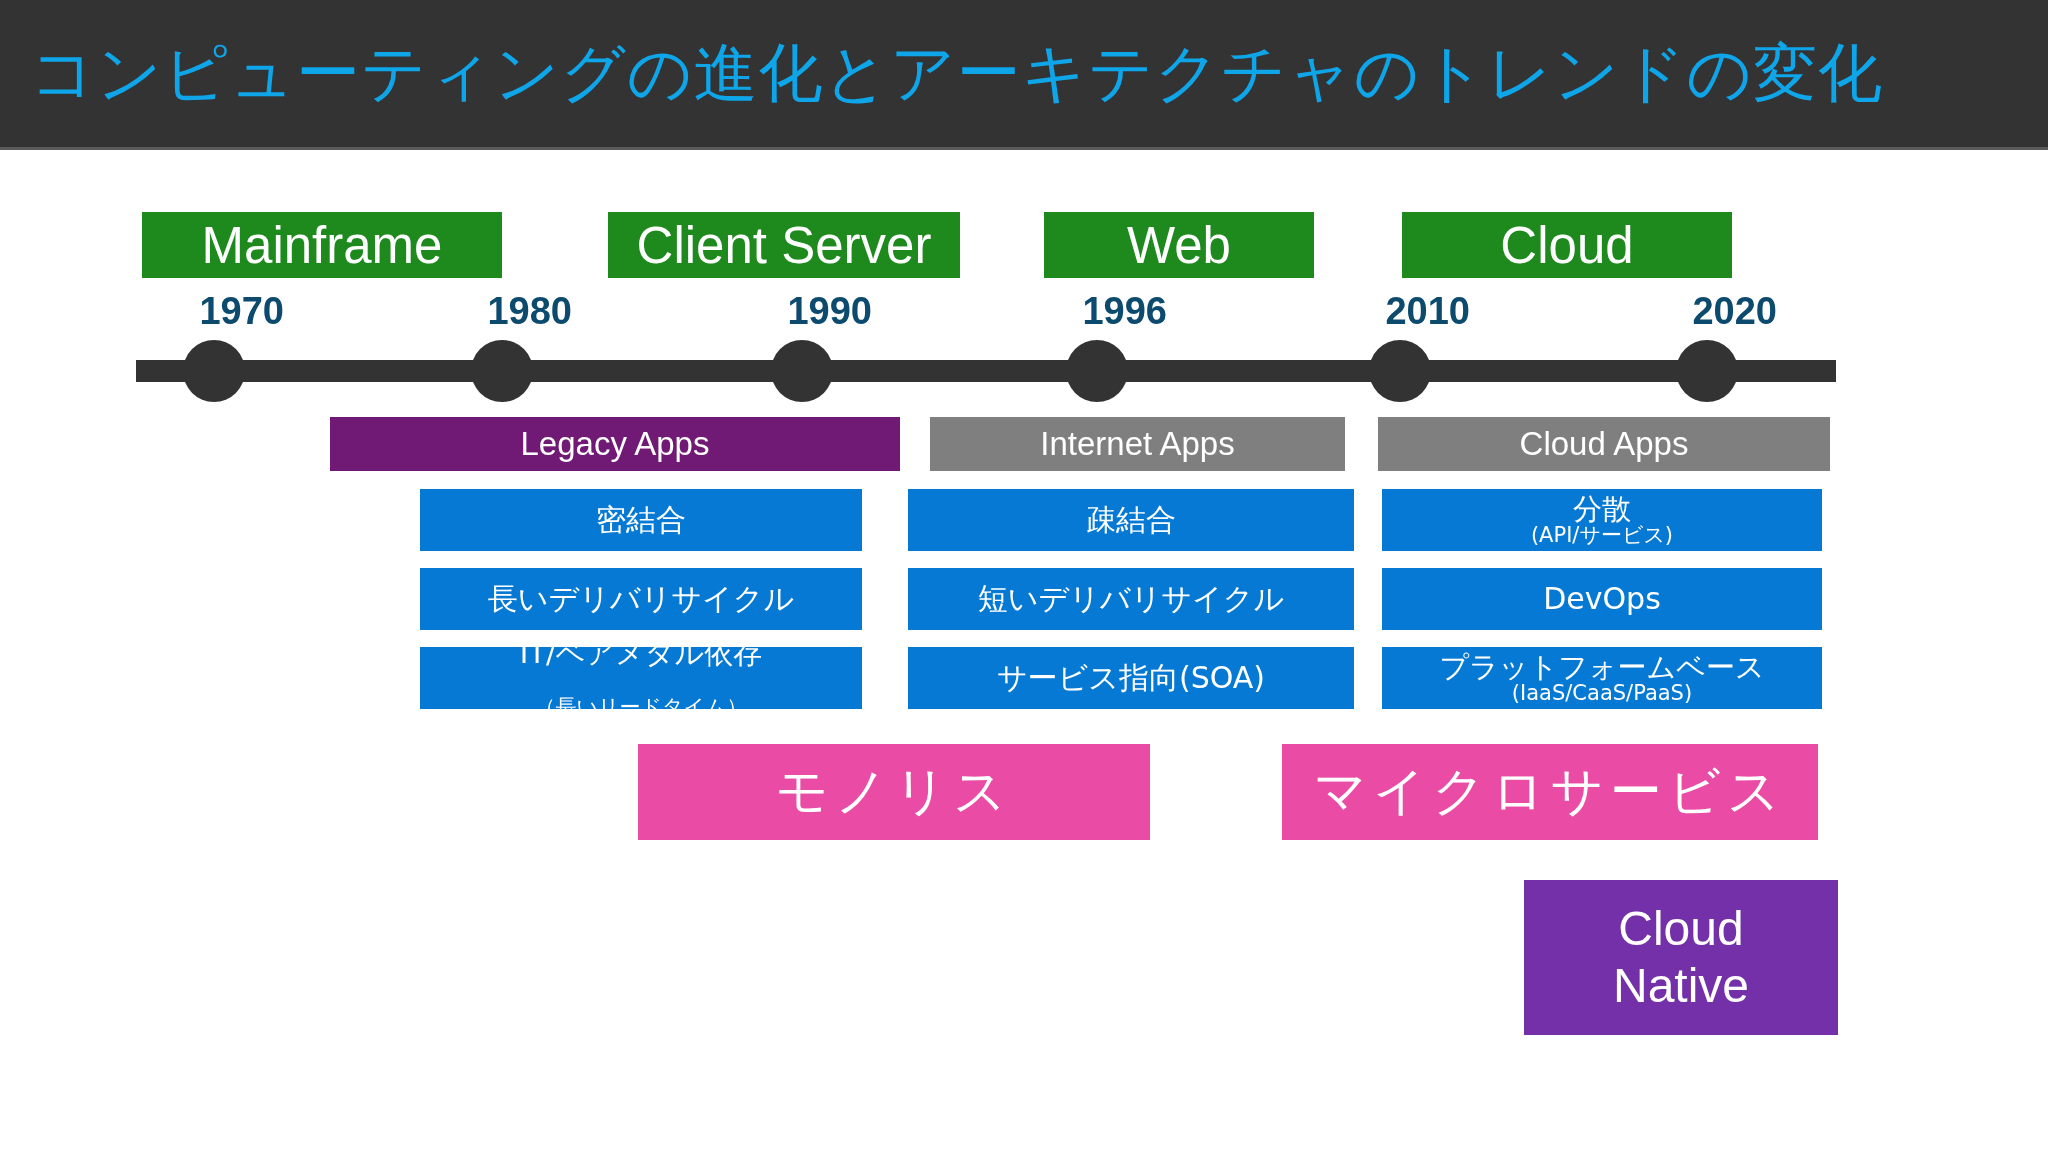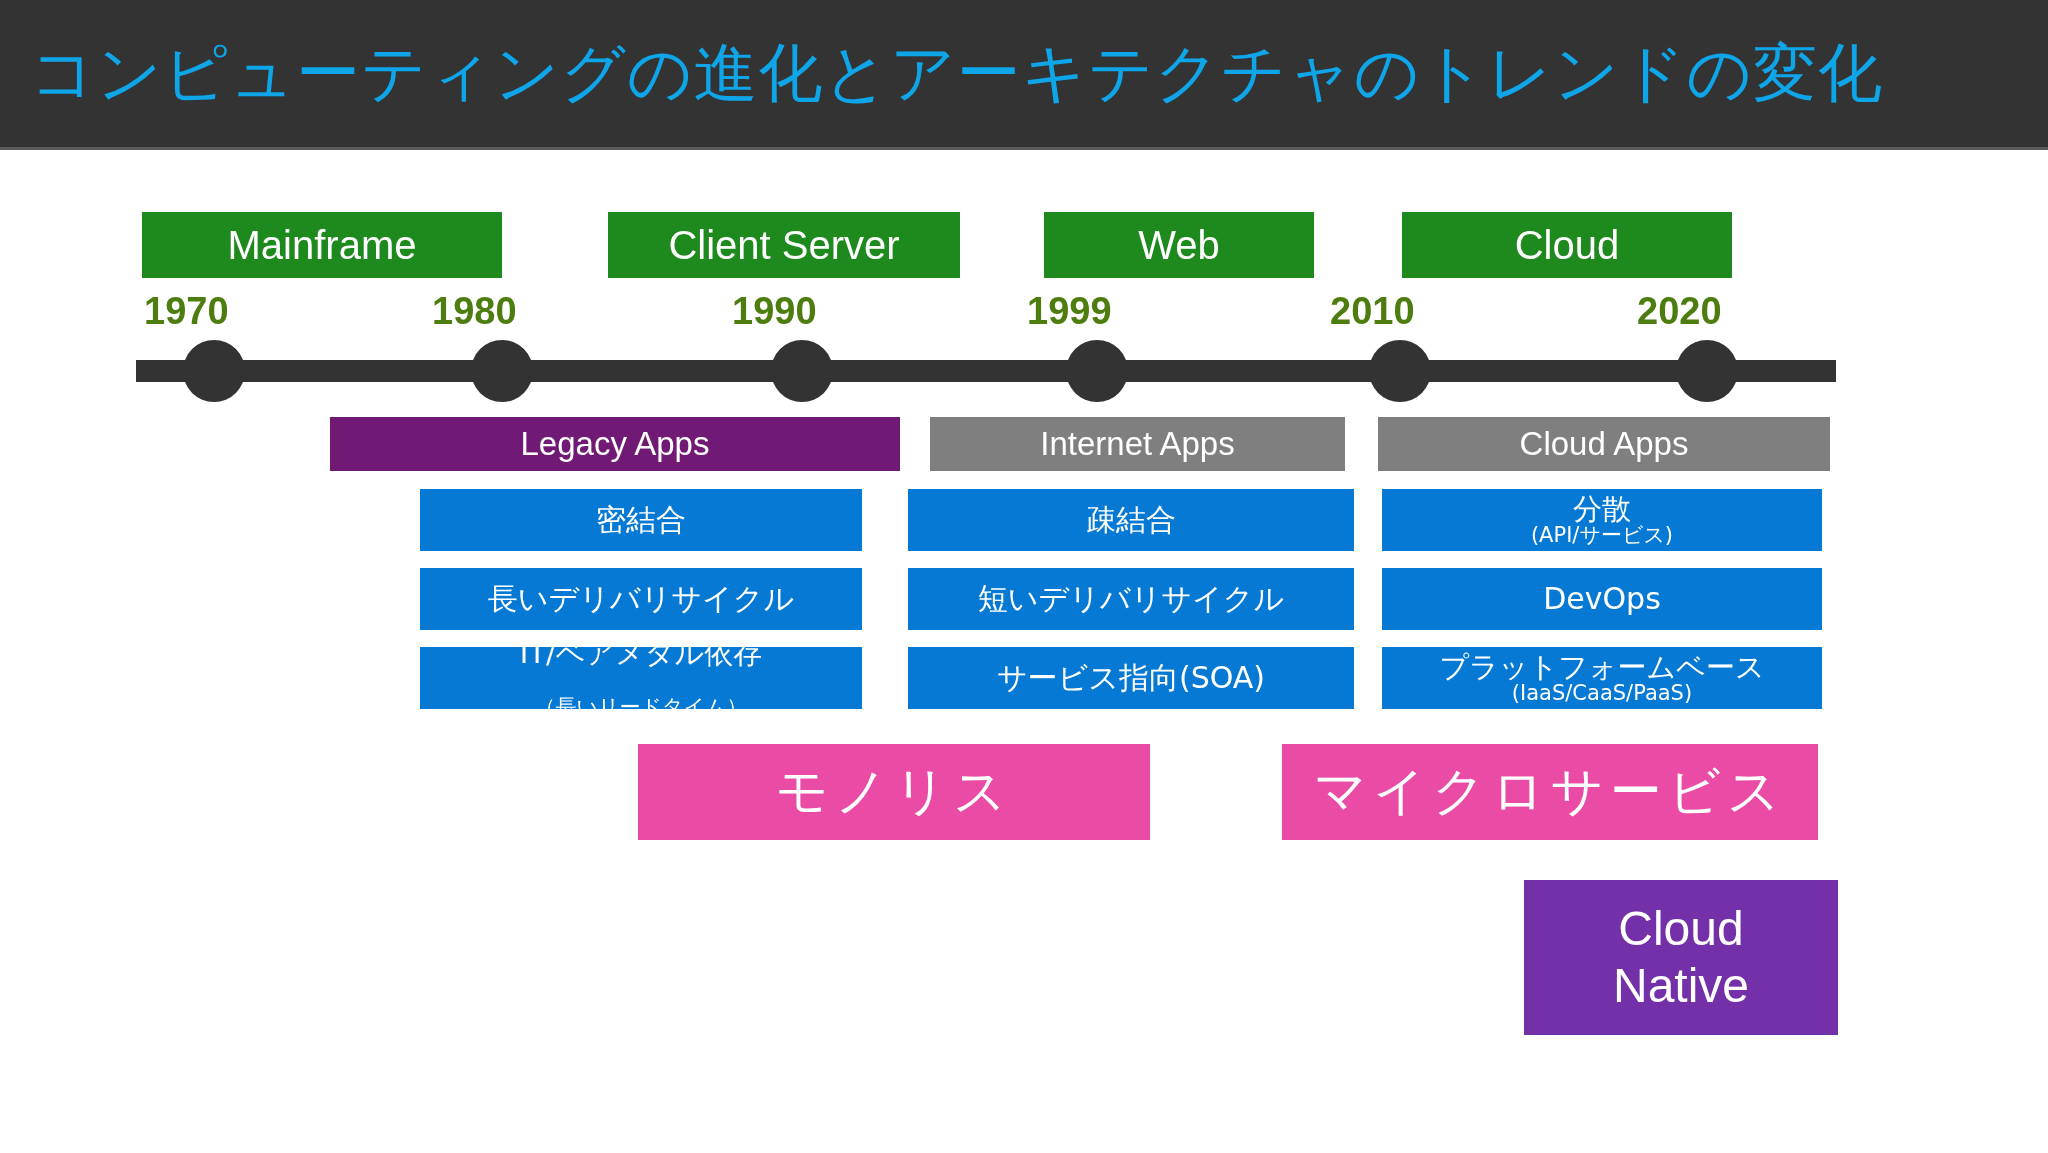"Mainframe" .era-box { font-size: 40px -> 51px }
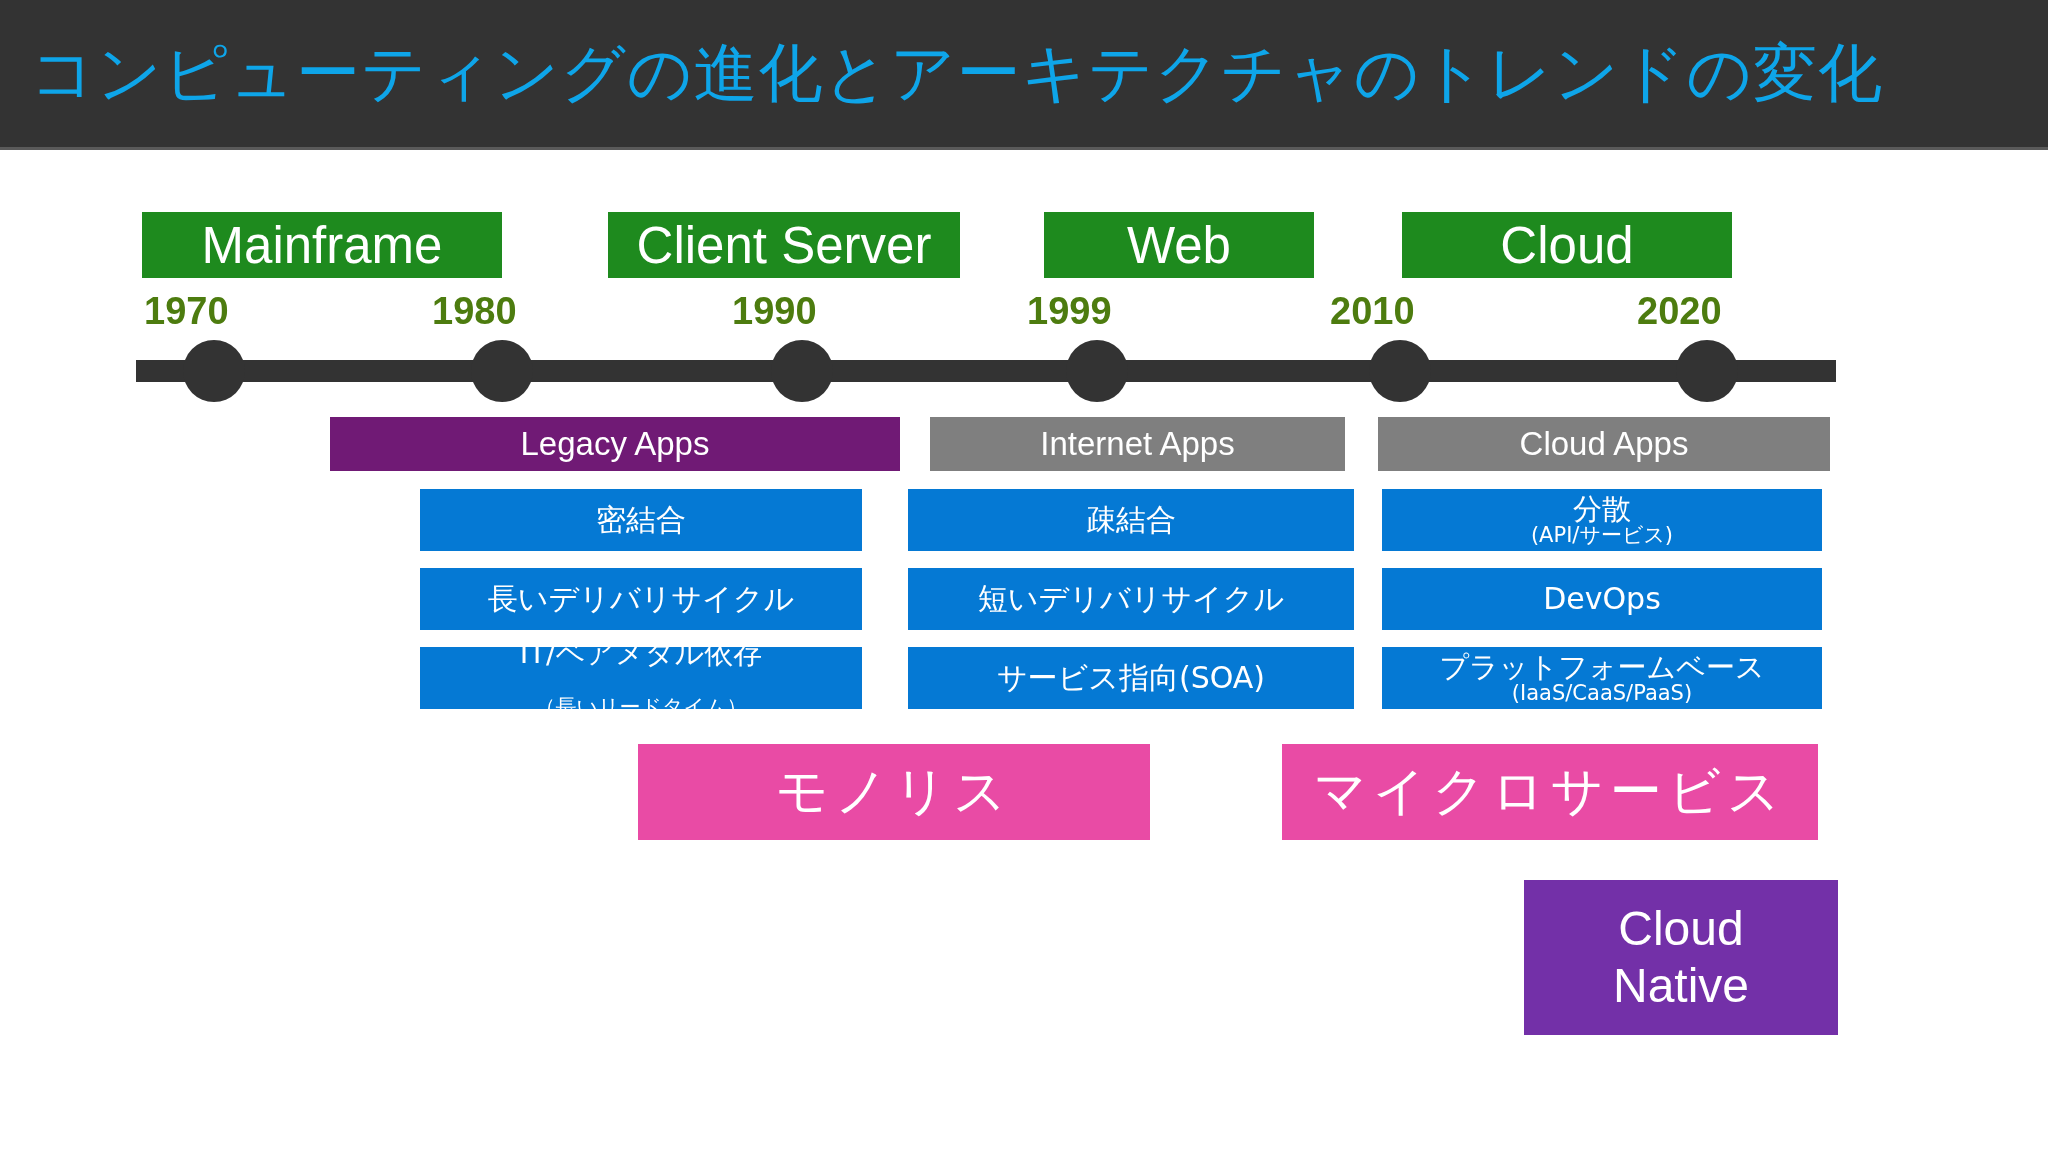"1970" .year-label { color: #4d7c0f -> #0c4a6e; text-align: left -> right }
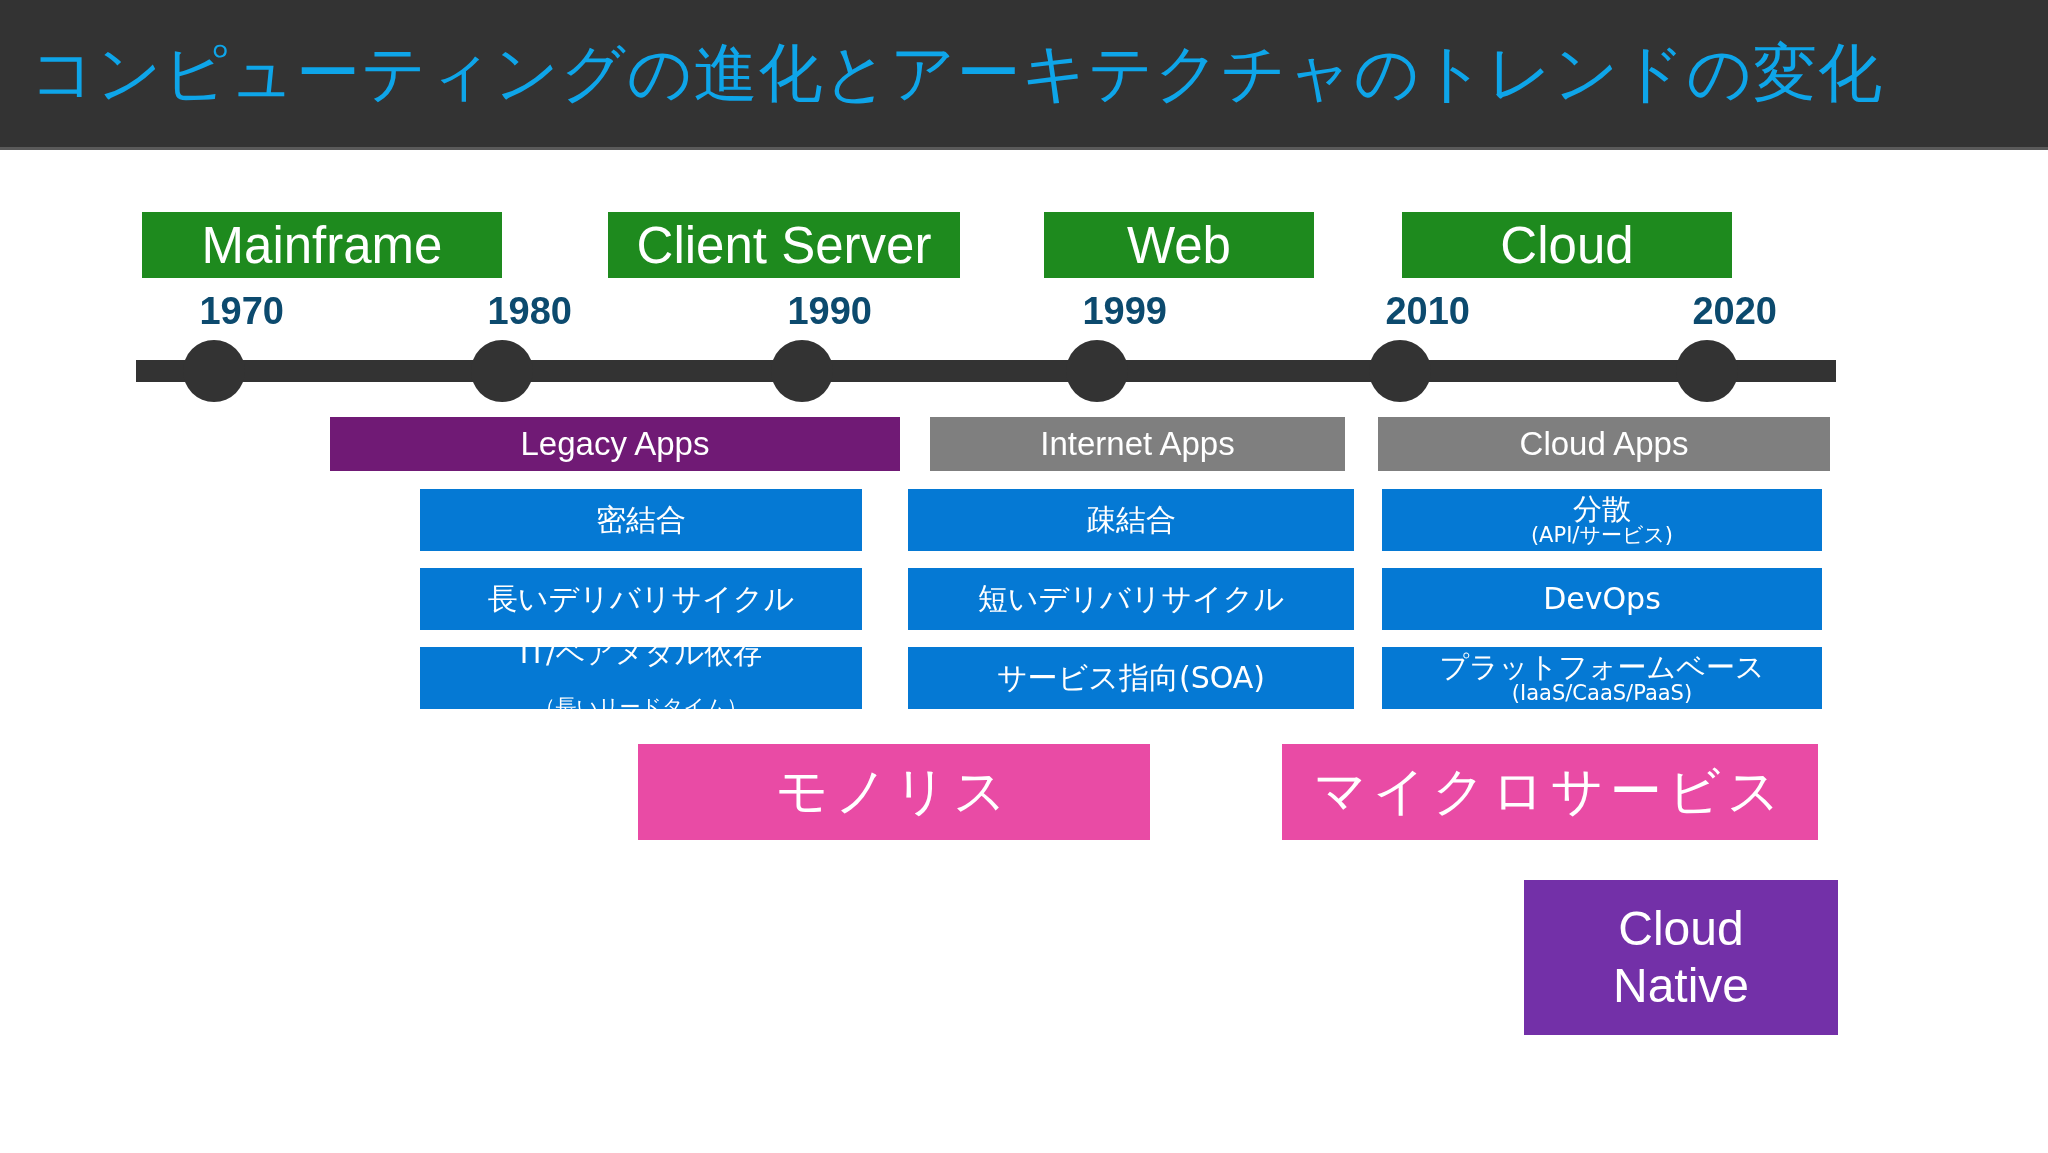"1999" div.year-label { text: 1999 -> 1996 }
